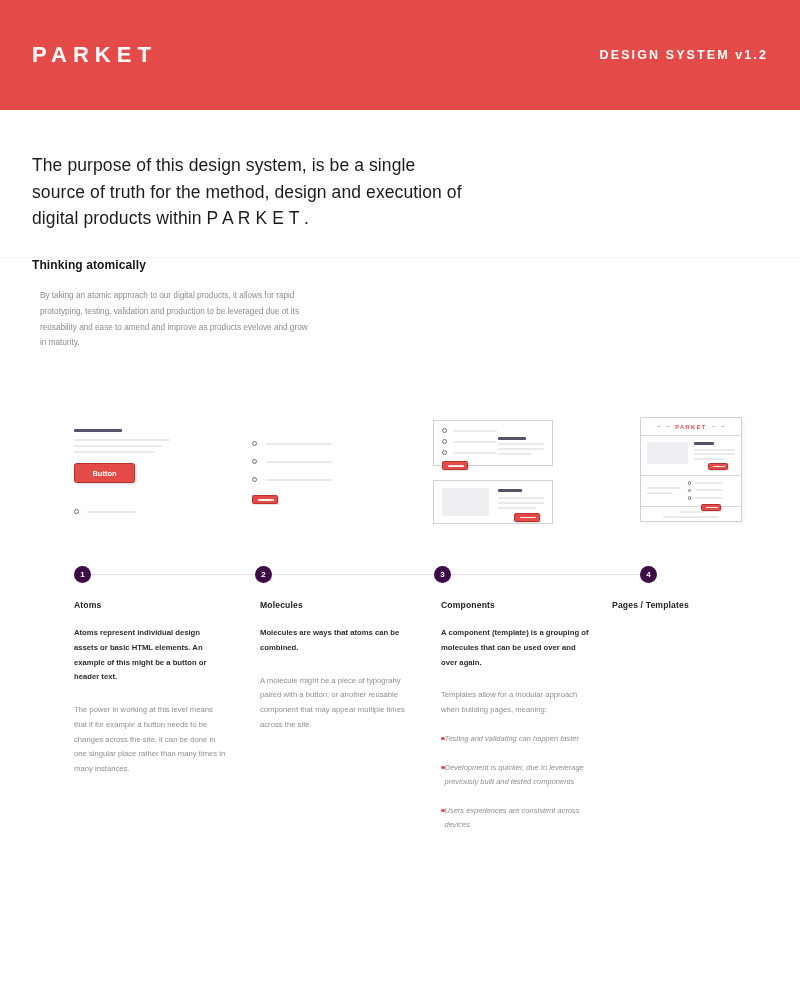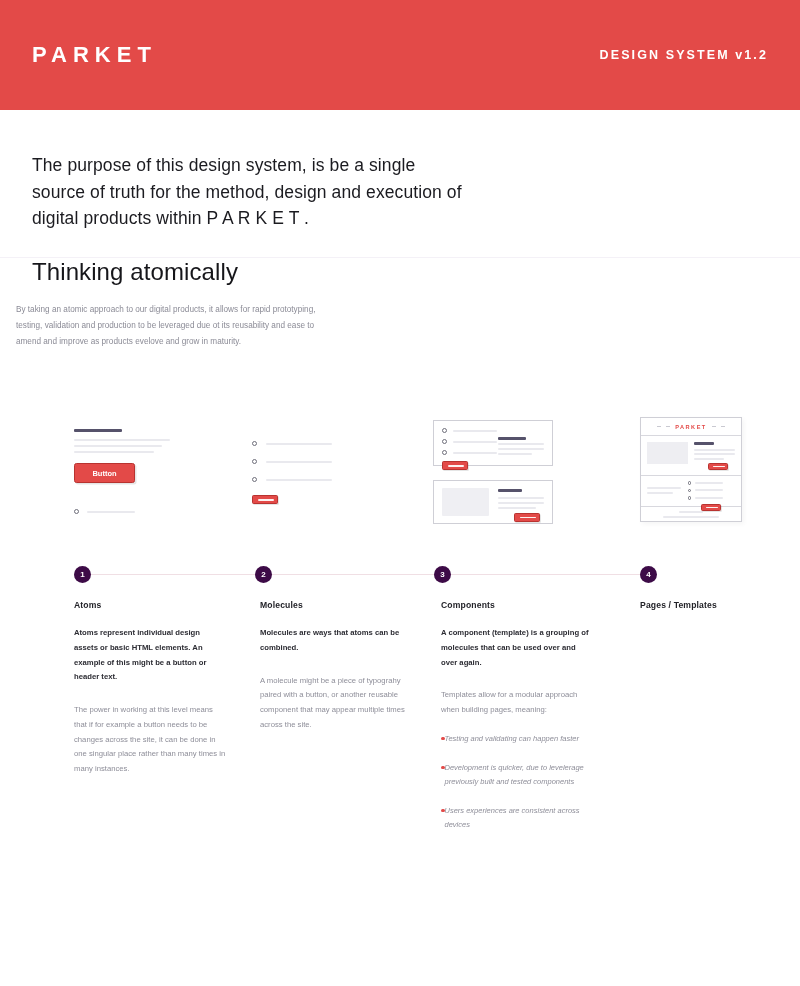"Thinking atomically" .sec-title { font-size: 24px -> 12px; font-weight: 400 -> 700 }
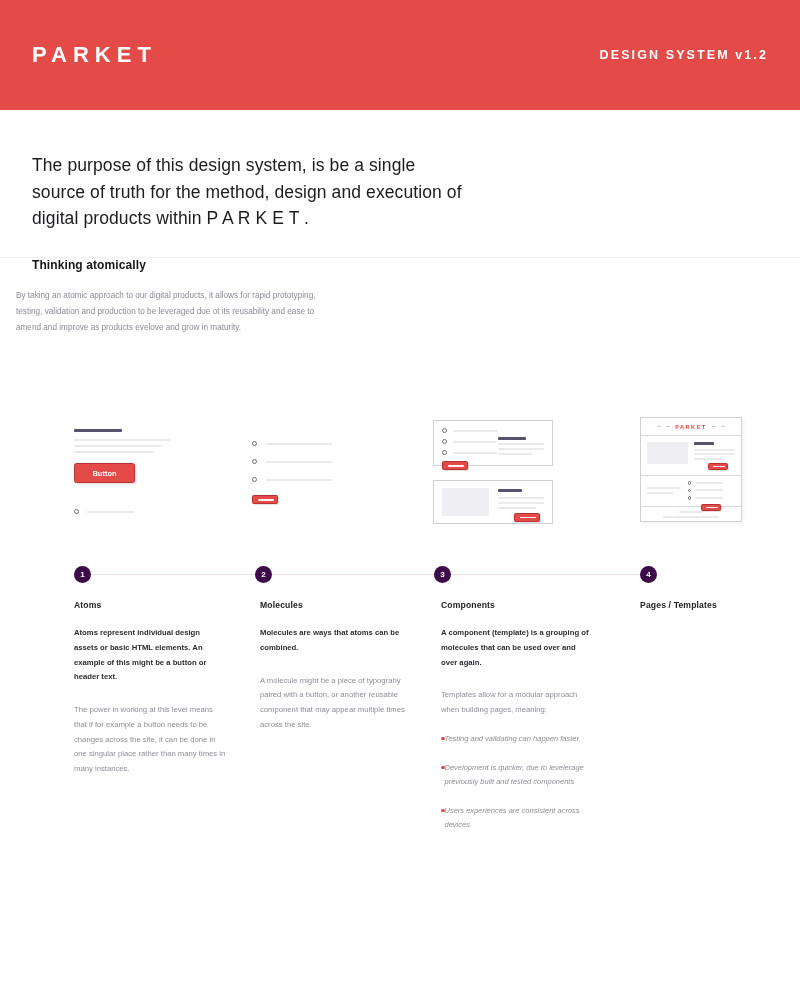"By taking an atomic approach" .sec-sub { padding: 0 16px -> 0 40px }
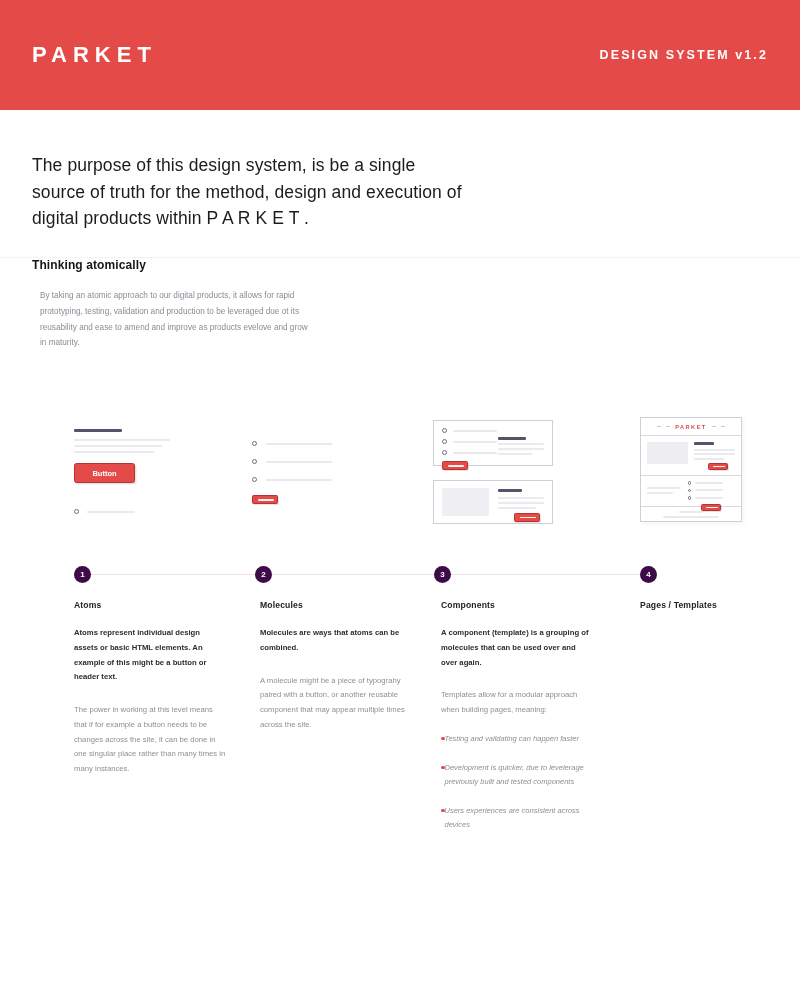"Pages / Templates" .t4 { left: 640px -> 612px }
